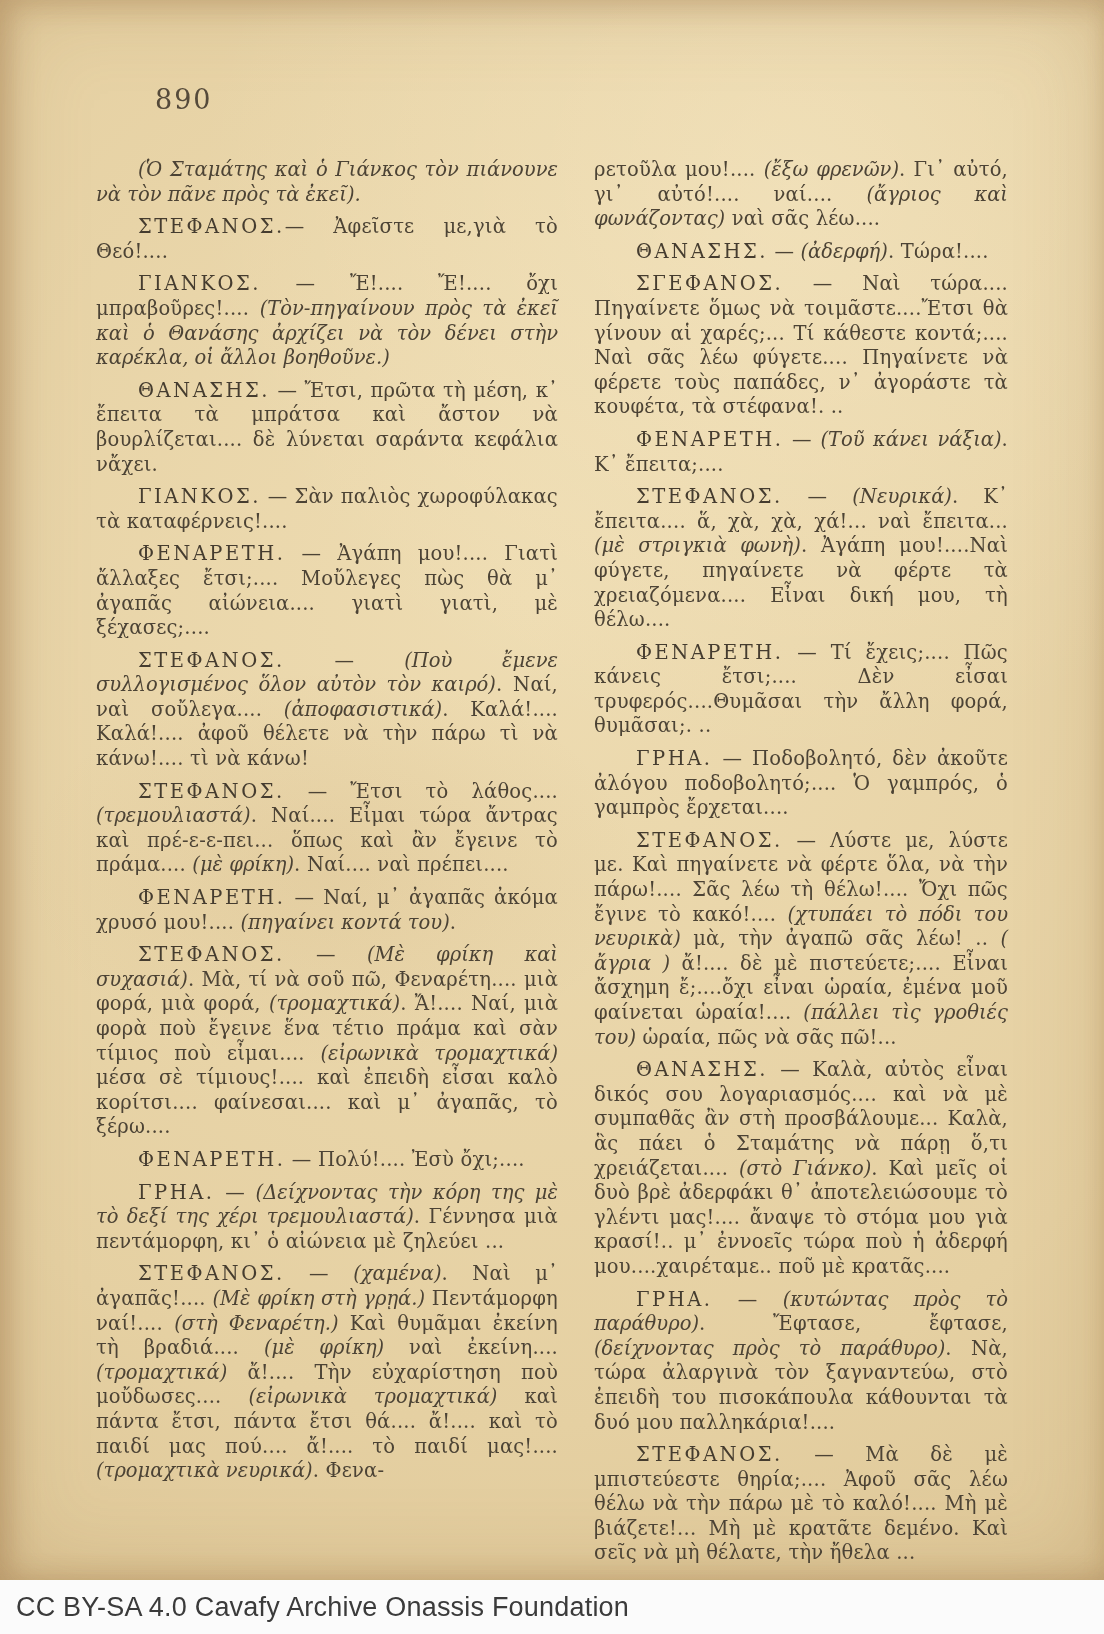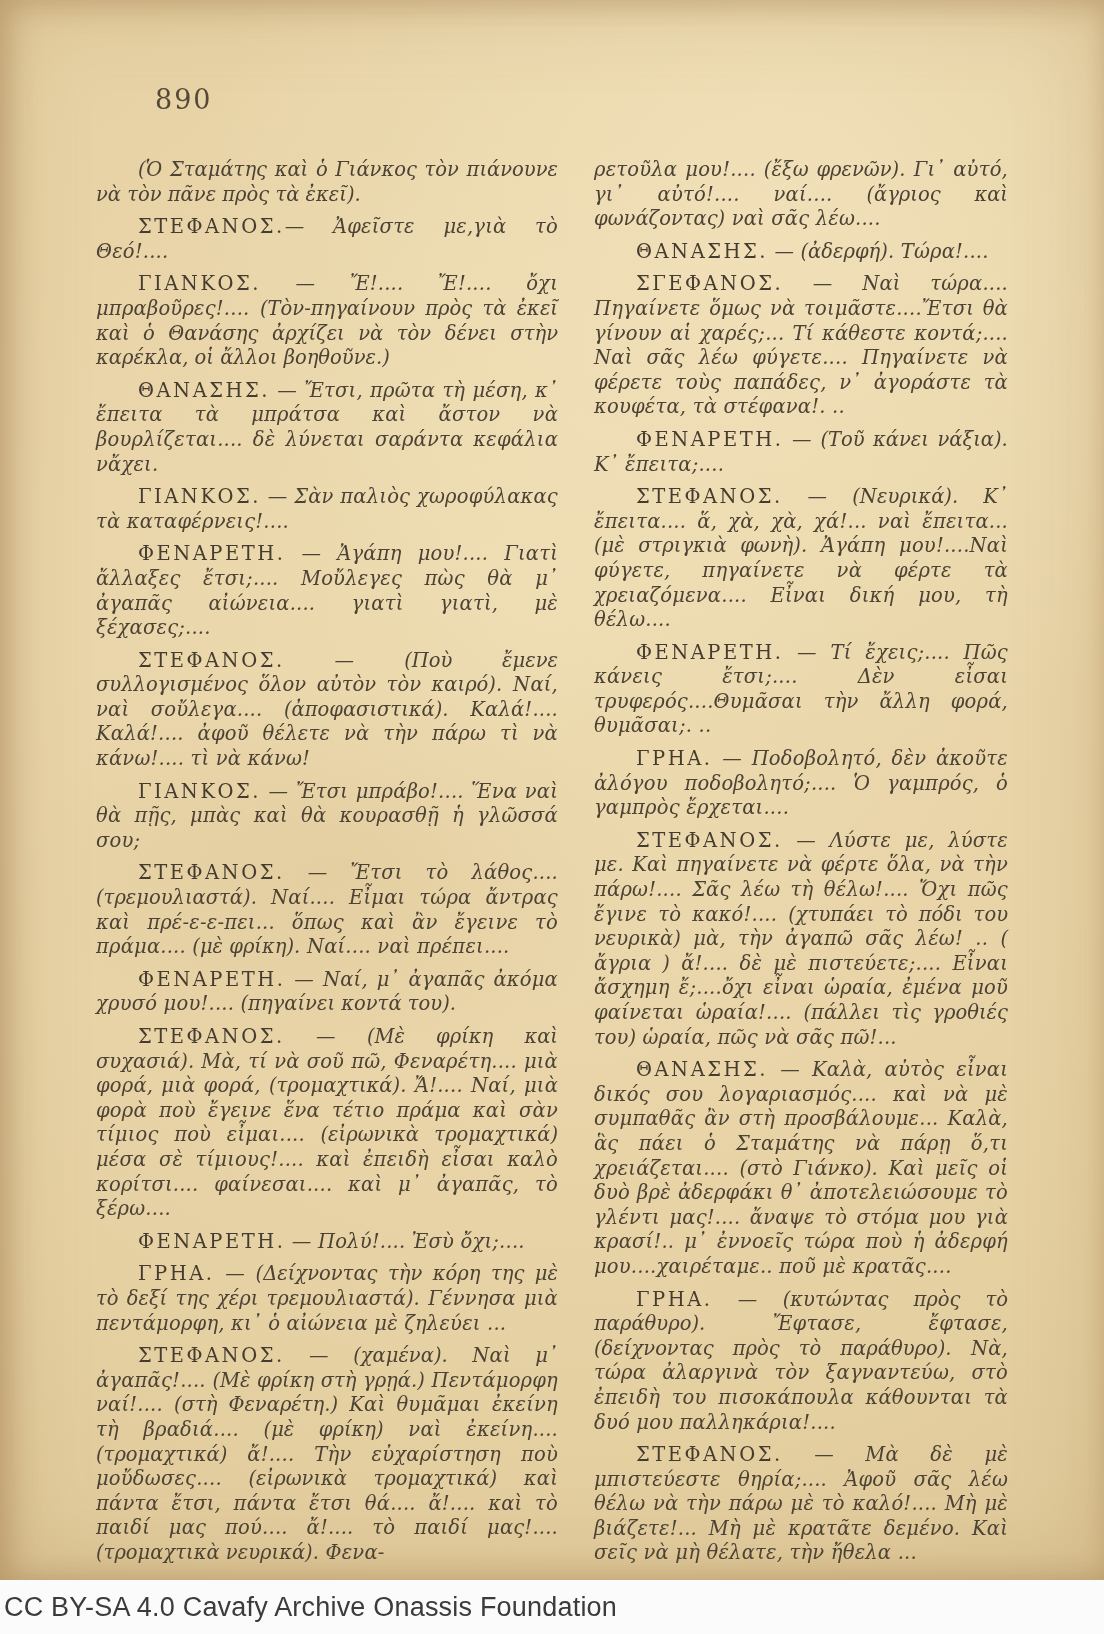"ρετοῦλα μου!...." .rom { font-style: italic -> none }
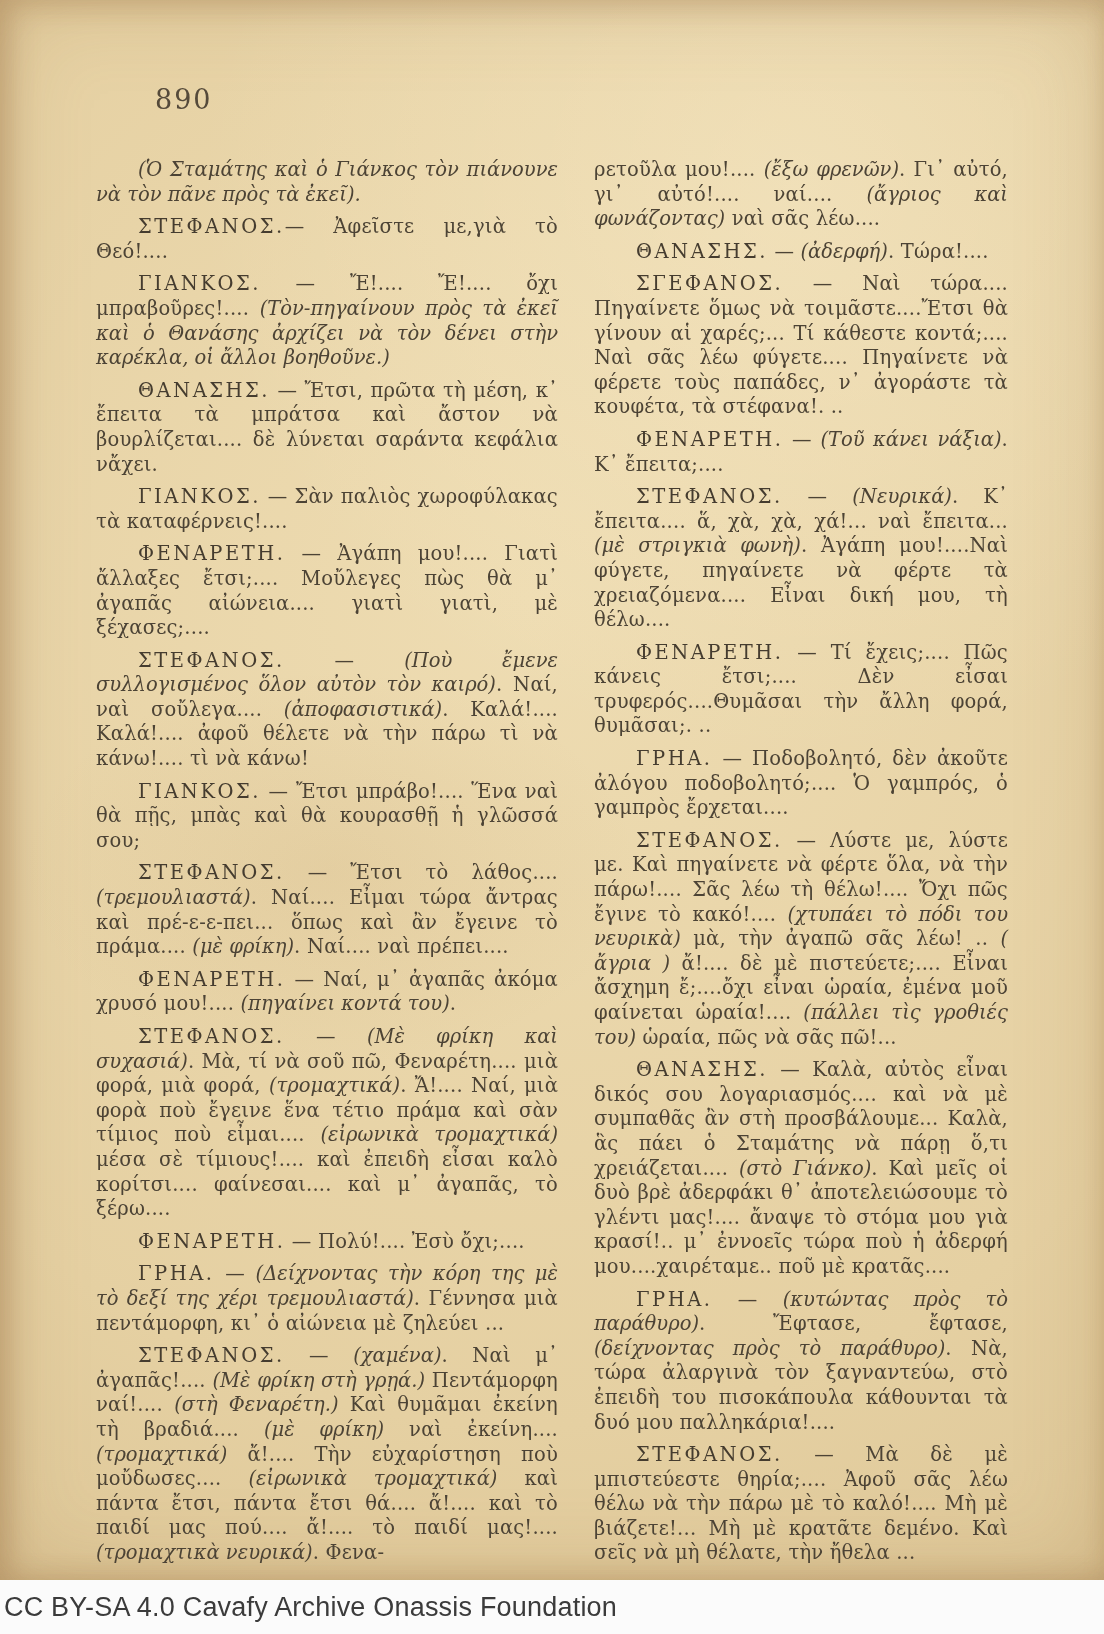"ΓΙΑΝΚΟΣ. — Ἔτσι μπράβο!.... Ἕνα" p.para { html: <p><span>ΓΙΑΝΚΟΣ.</span><span> — Ἔτσι μπράβο!.... Ἕνα ναὶ θὰ πῇς, μπὰς καὶ θὰ κουρασθῇ ἡ γλῶσσά σου;</span></p> -> none }
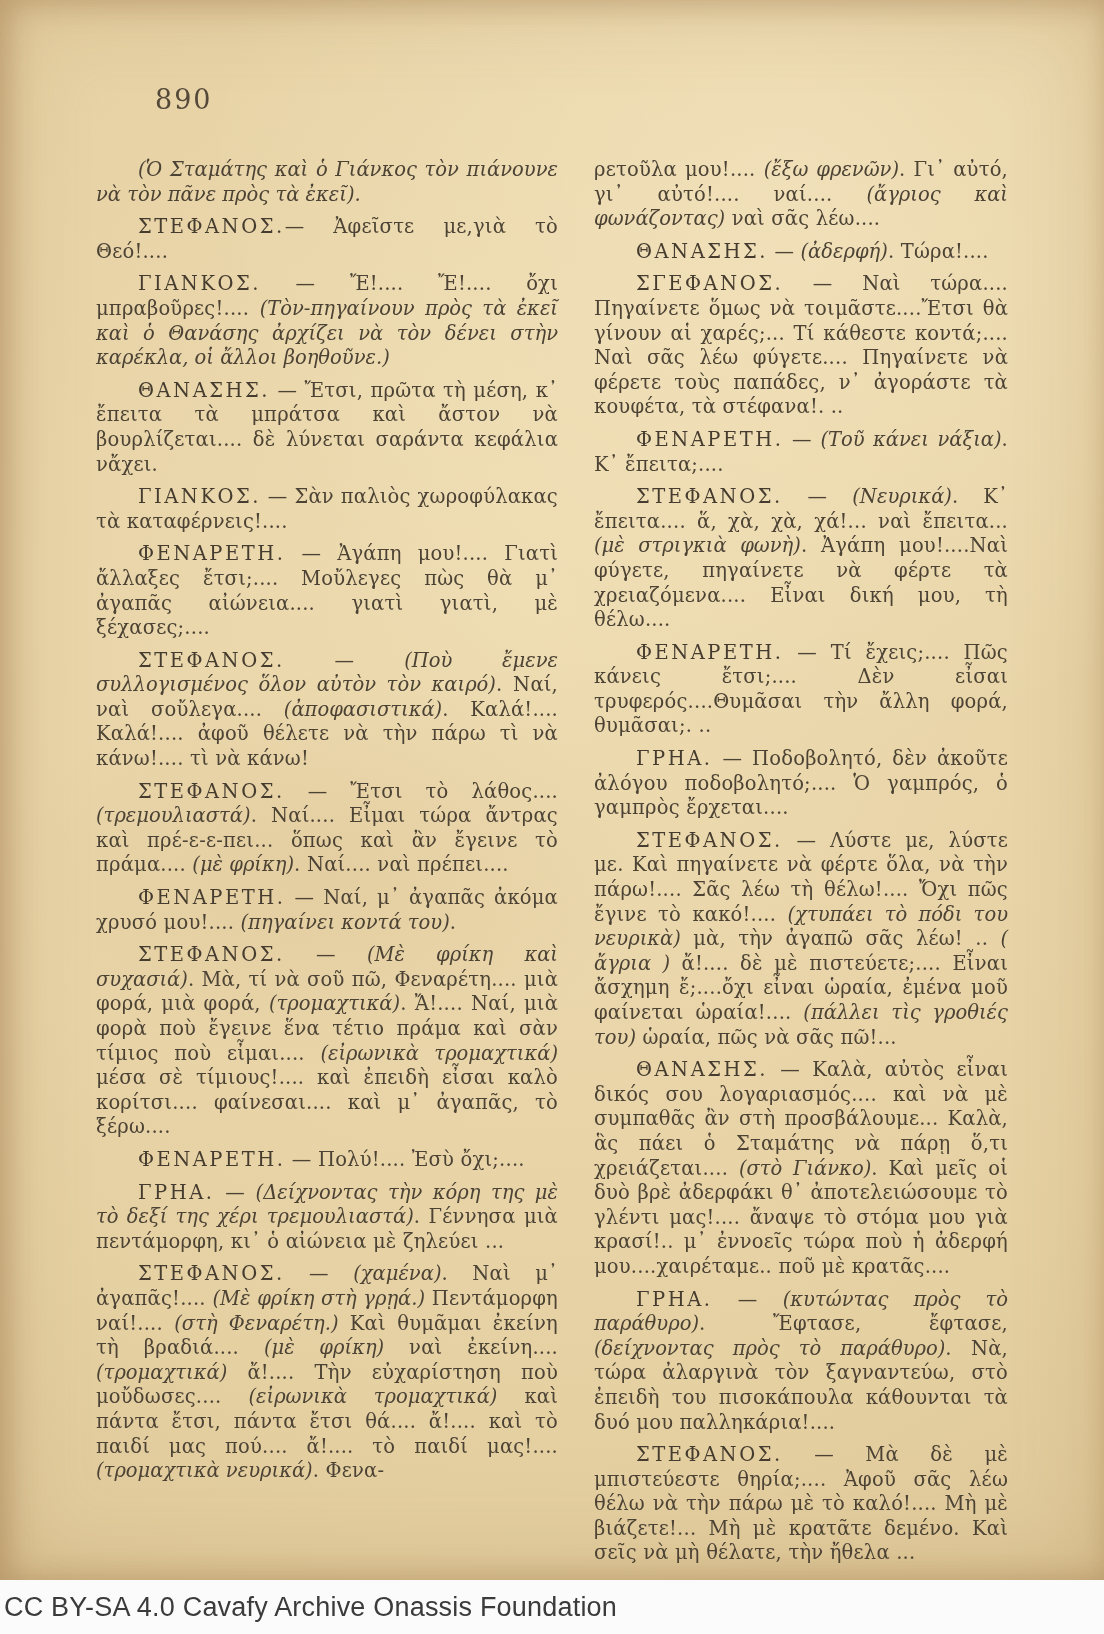"CC BY-SA 4.0 Cavafy Archive" .license-bar { padding-left: 4px -> 16px }
